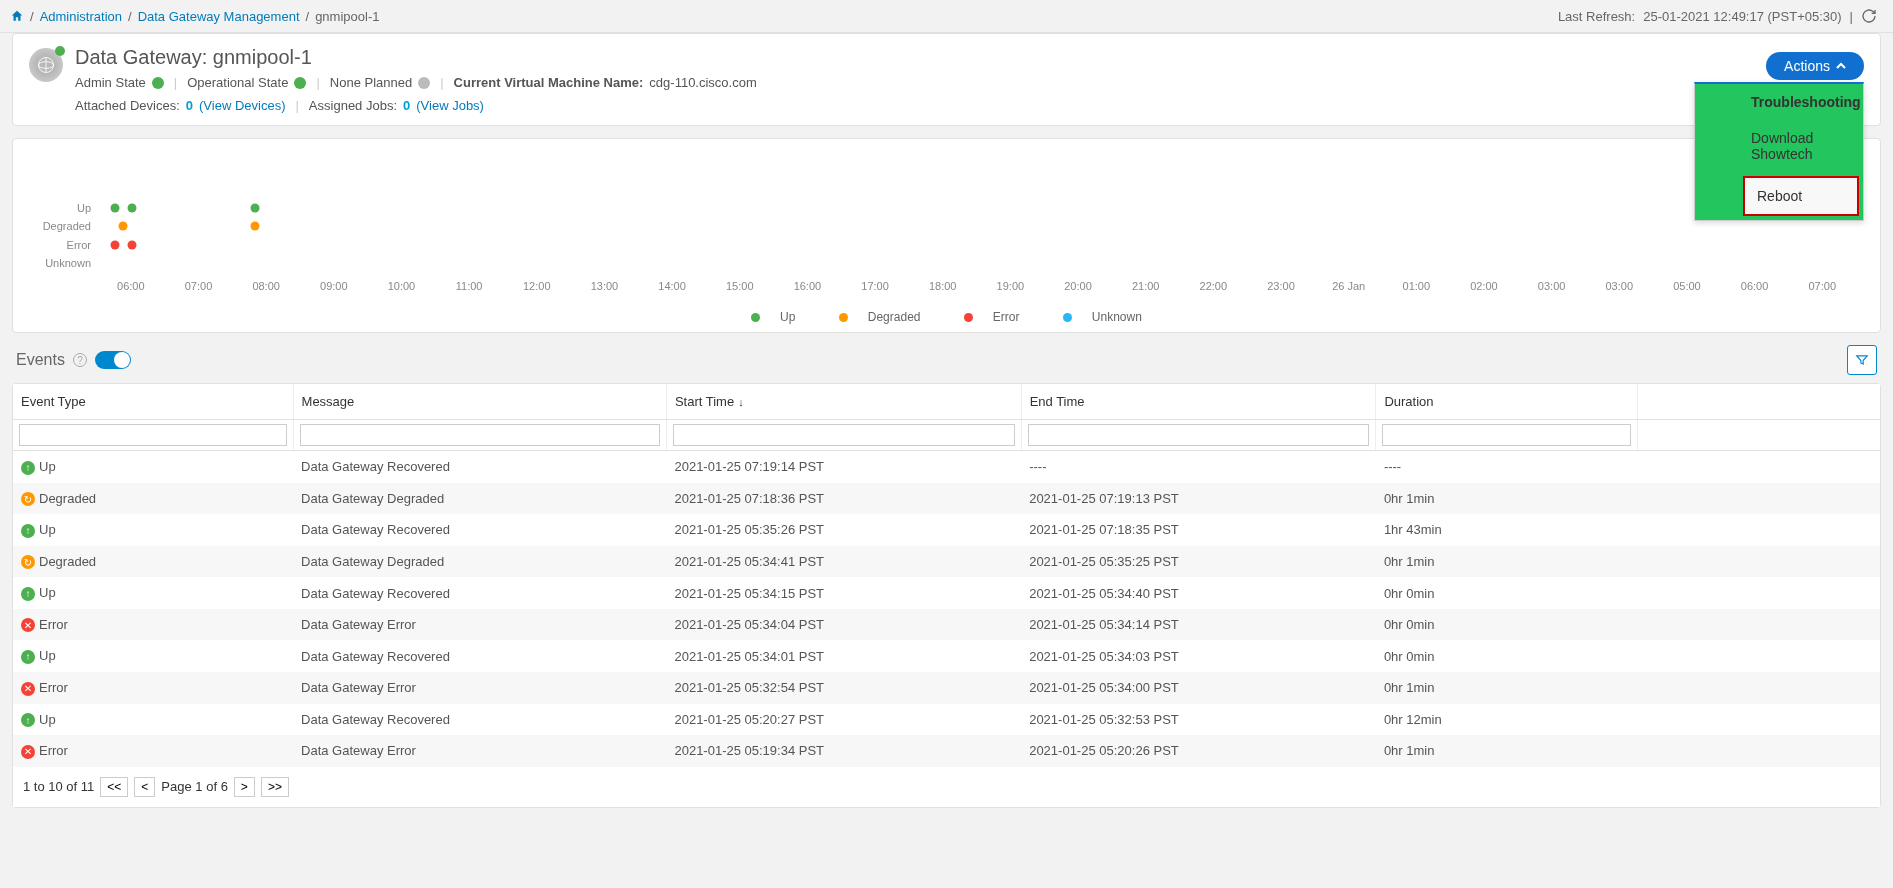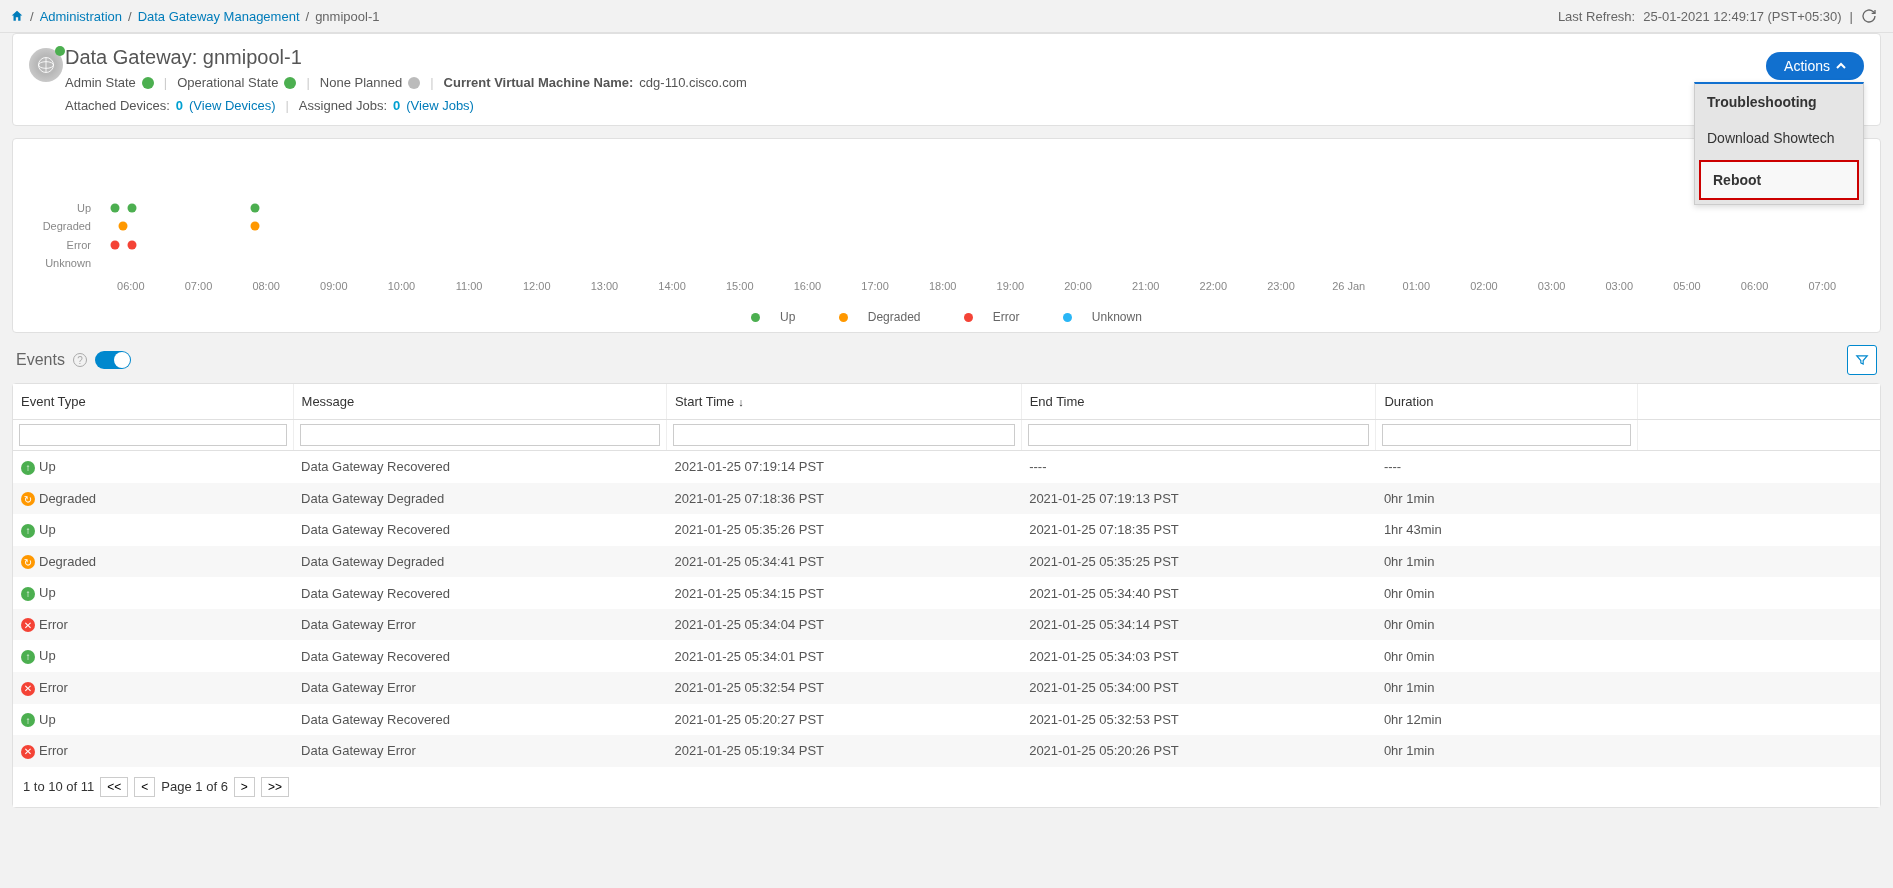"Data Gateway: gnmipool-1" .header-card { gap: 2px -> 12px }
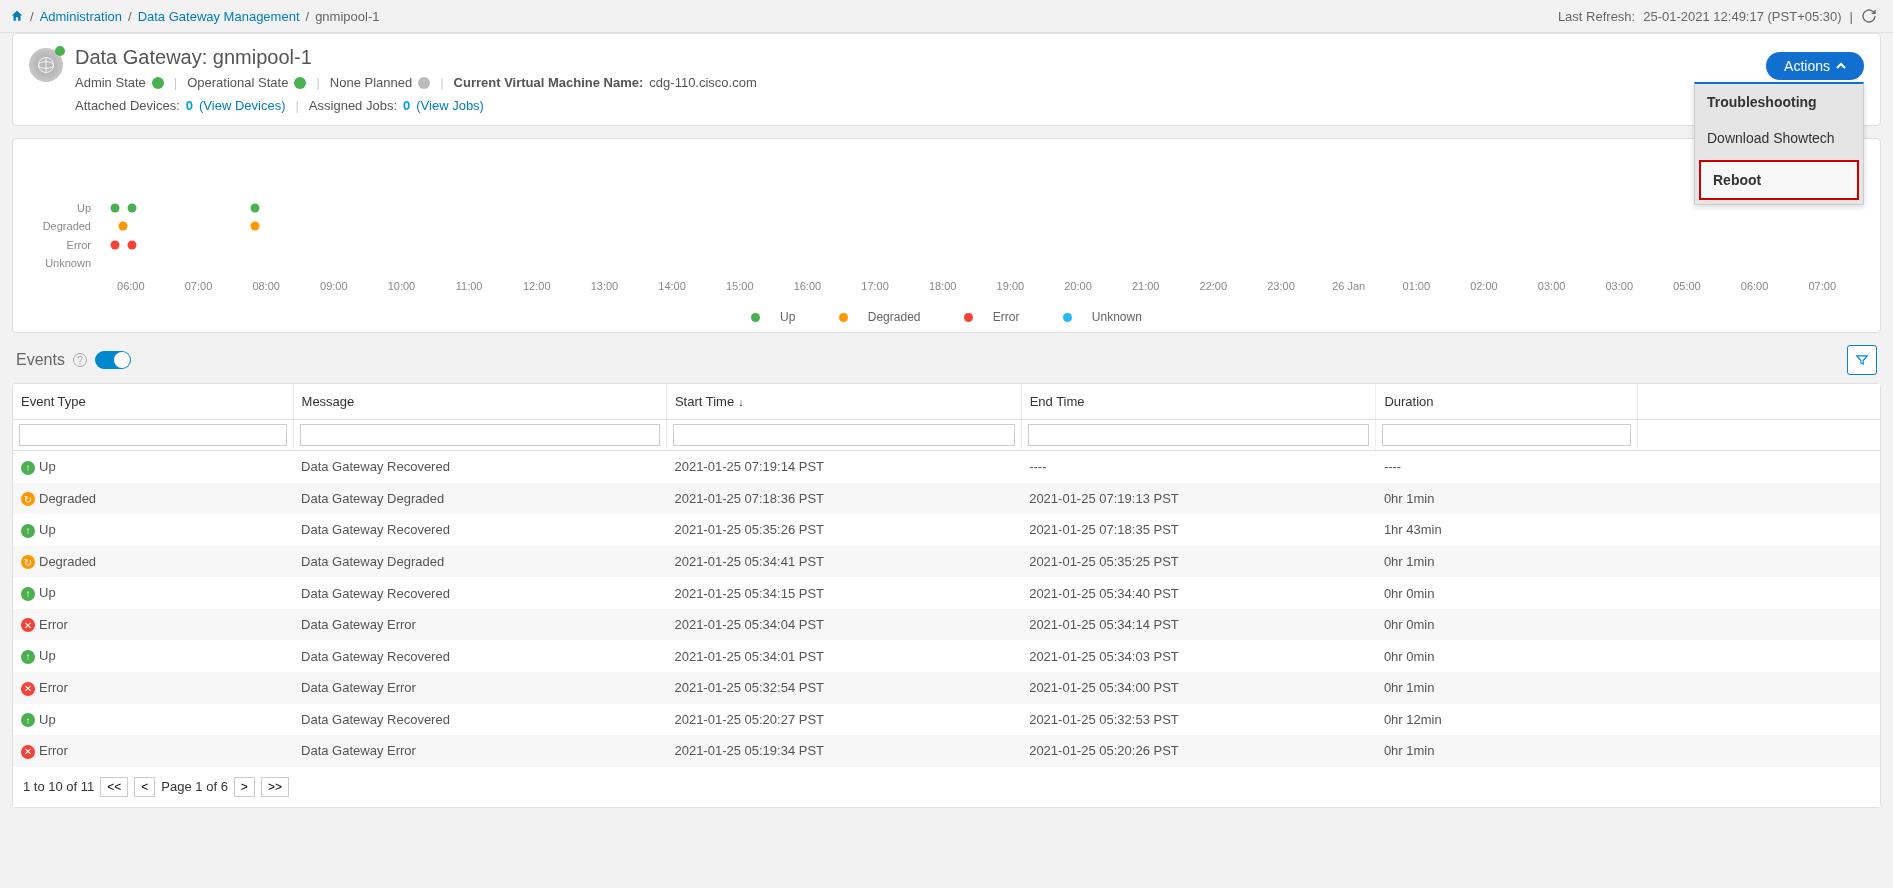"Troubleshooting" .dropdown { background: #e5e5e5 -> #22c55e; padding-left: none -> 44px }
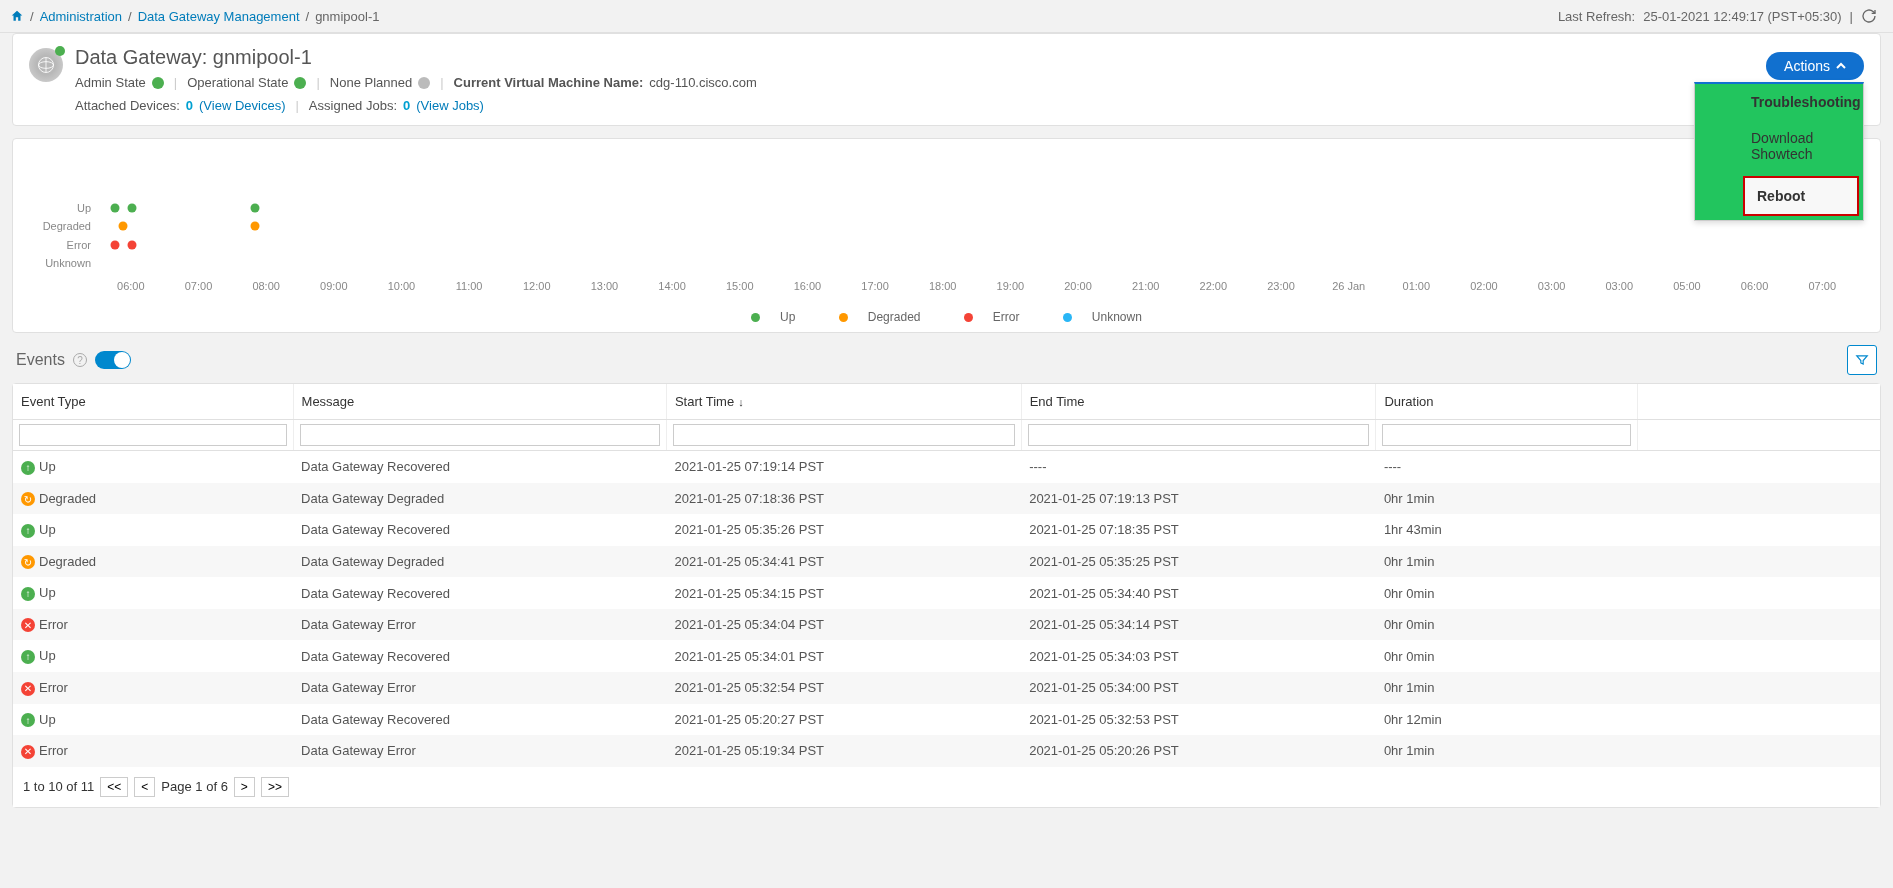"Reboot" .dropdown .dd-item.highlight { font-weight: bold -> none }
